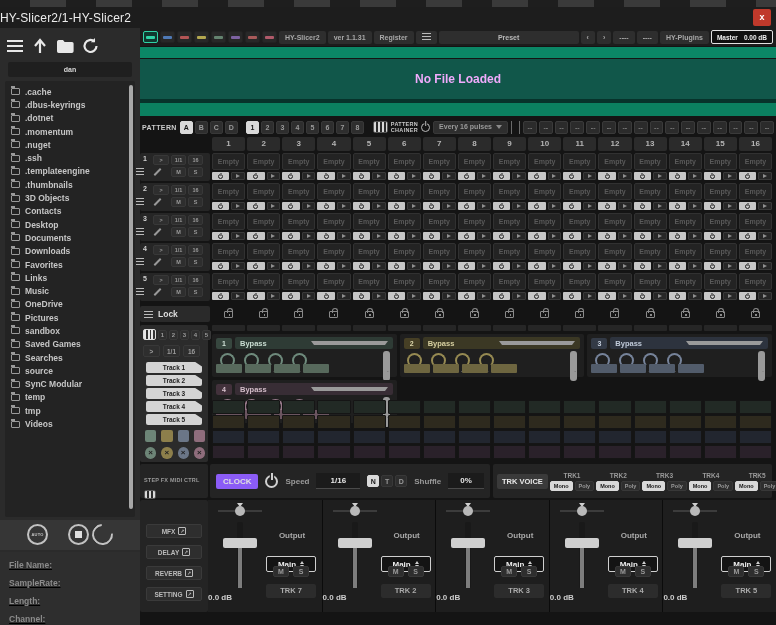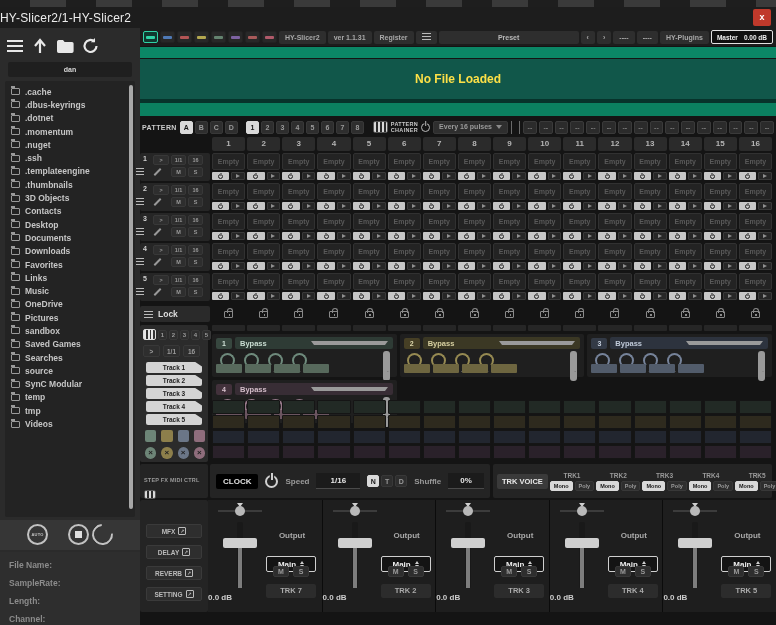"No File Loaded" #wave .body span { color: #fde047 -> #f0abfc }
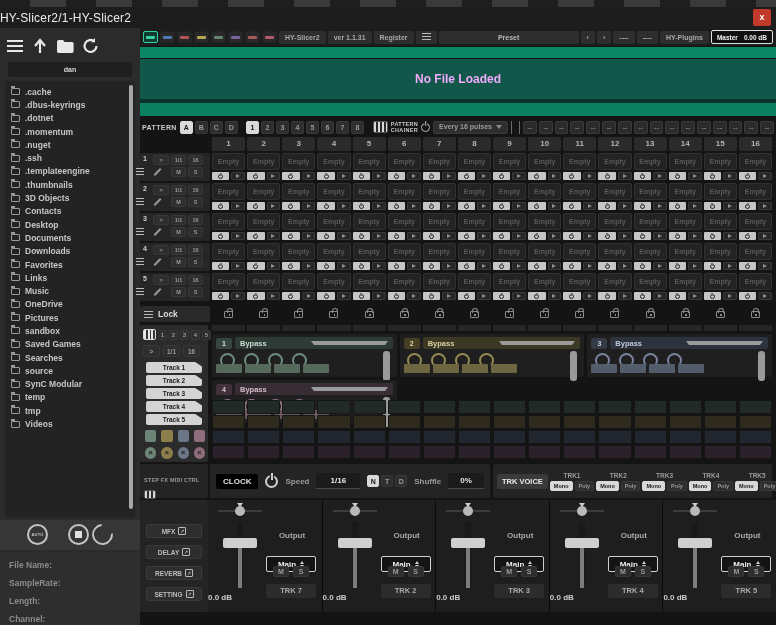"CLOCK" #clockpanel .title { background: #000000 -> #8b5cf6 }
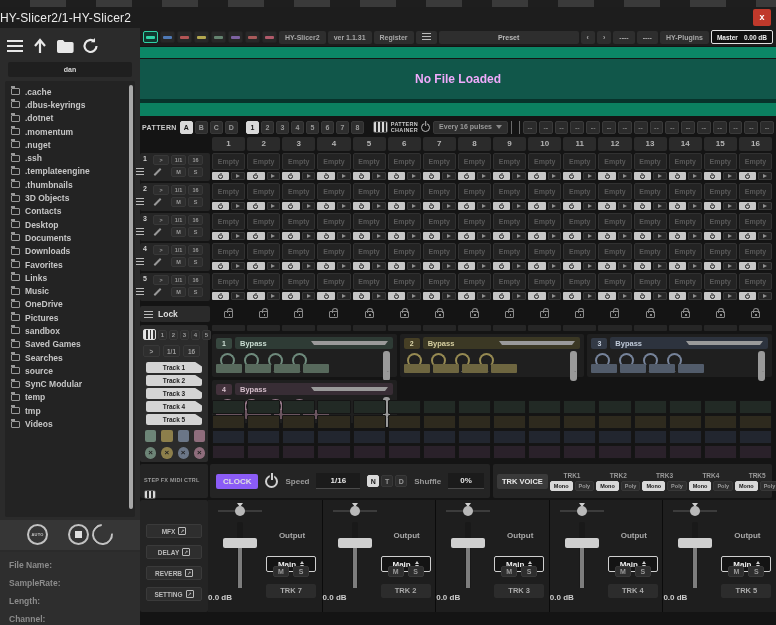"File Name:" #sbinfo { text-decoration: none -> underline }
